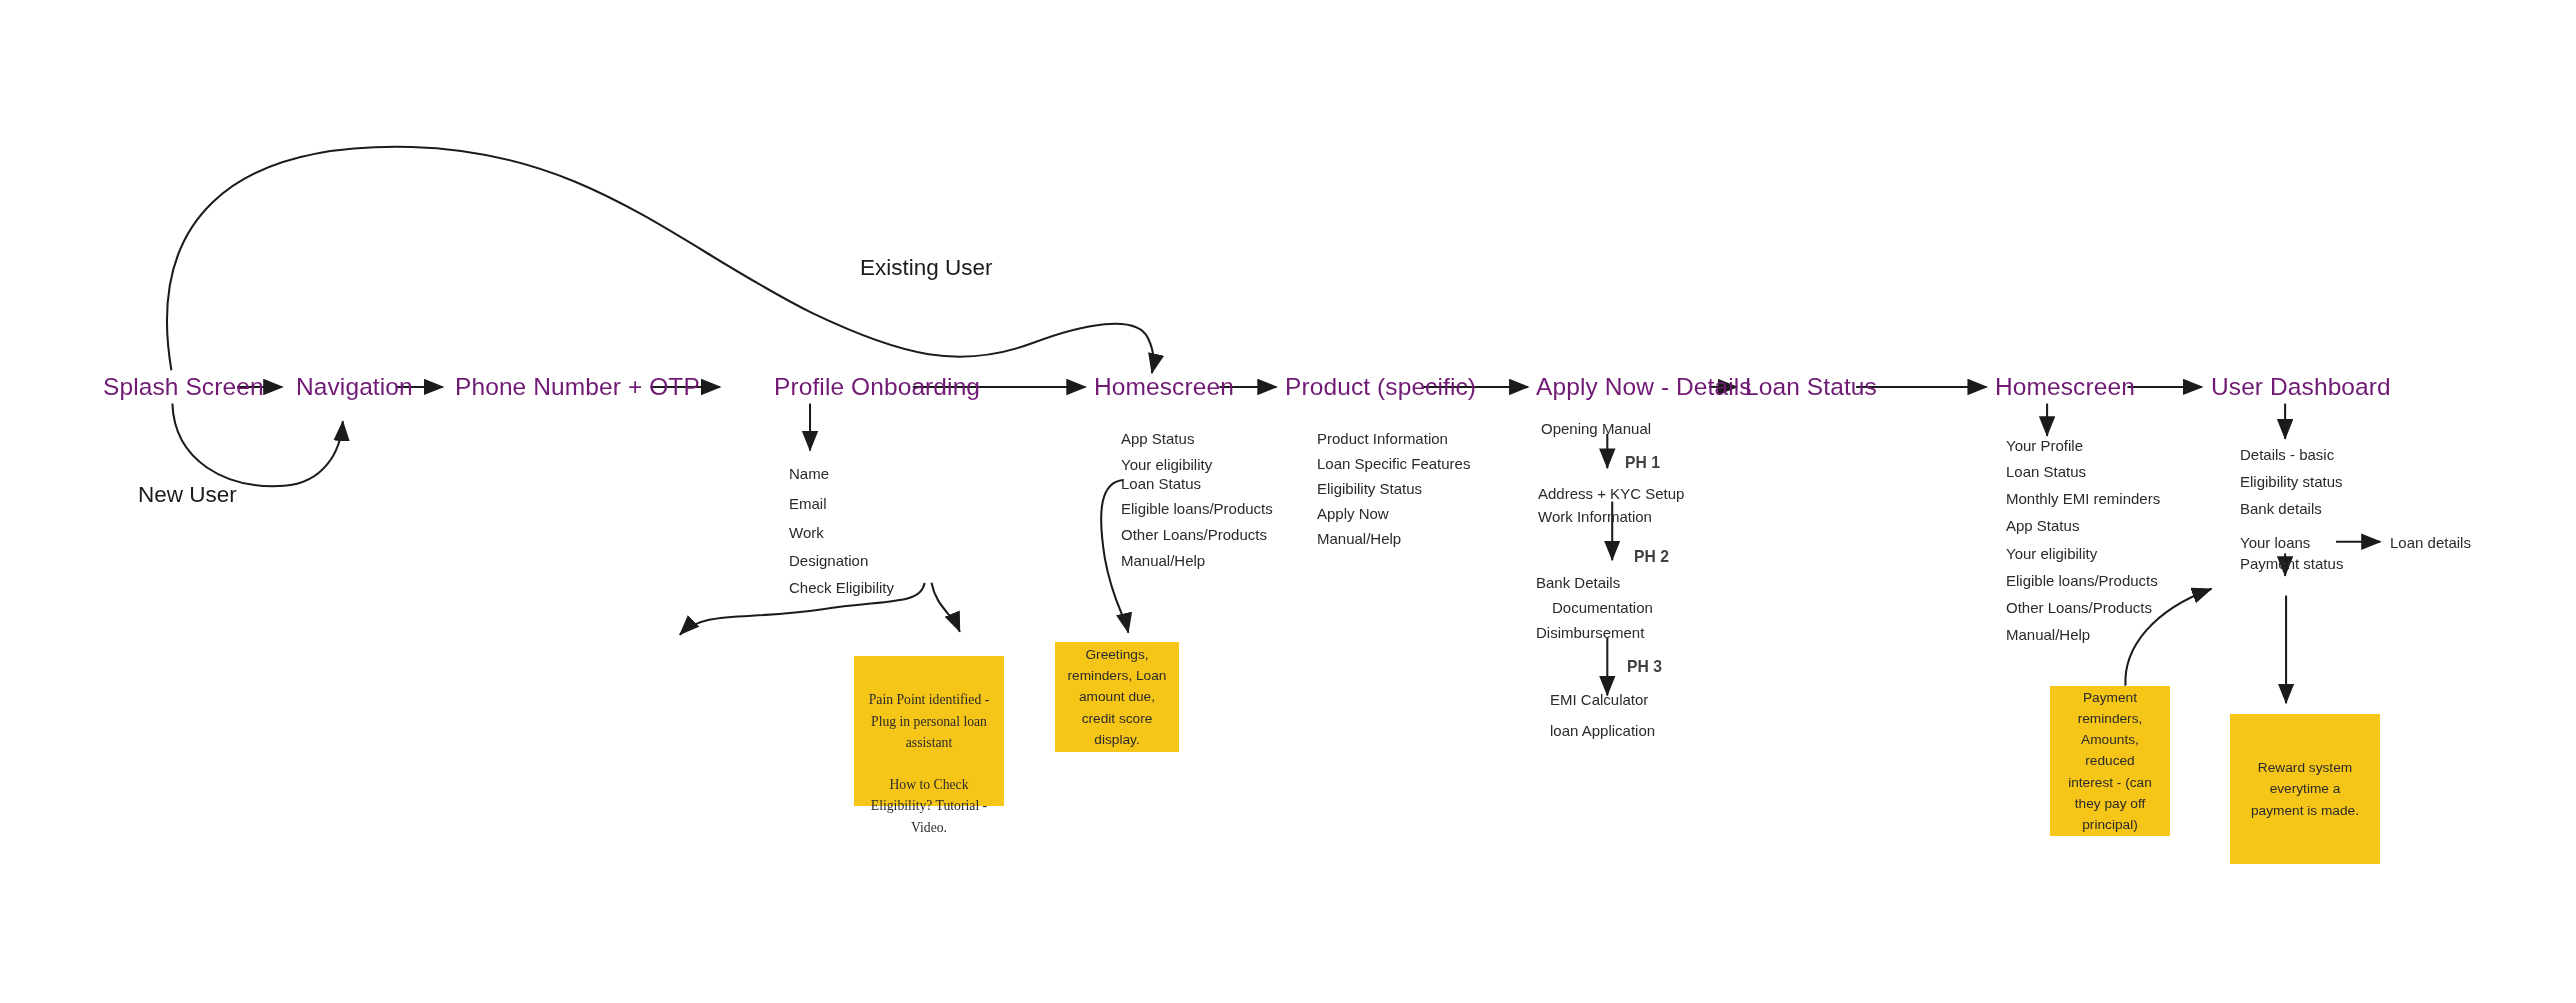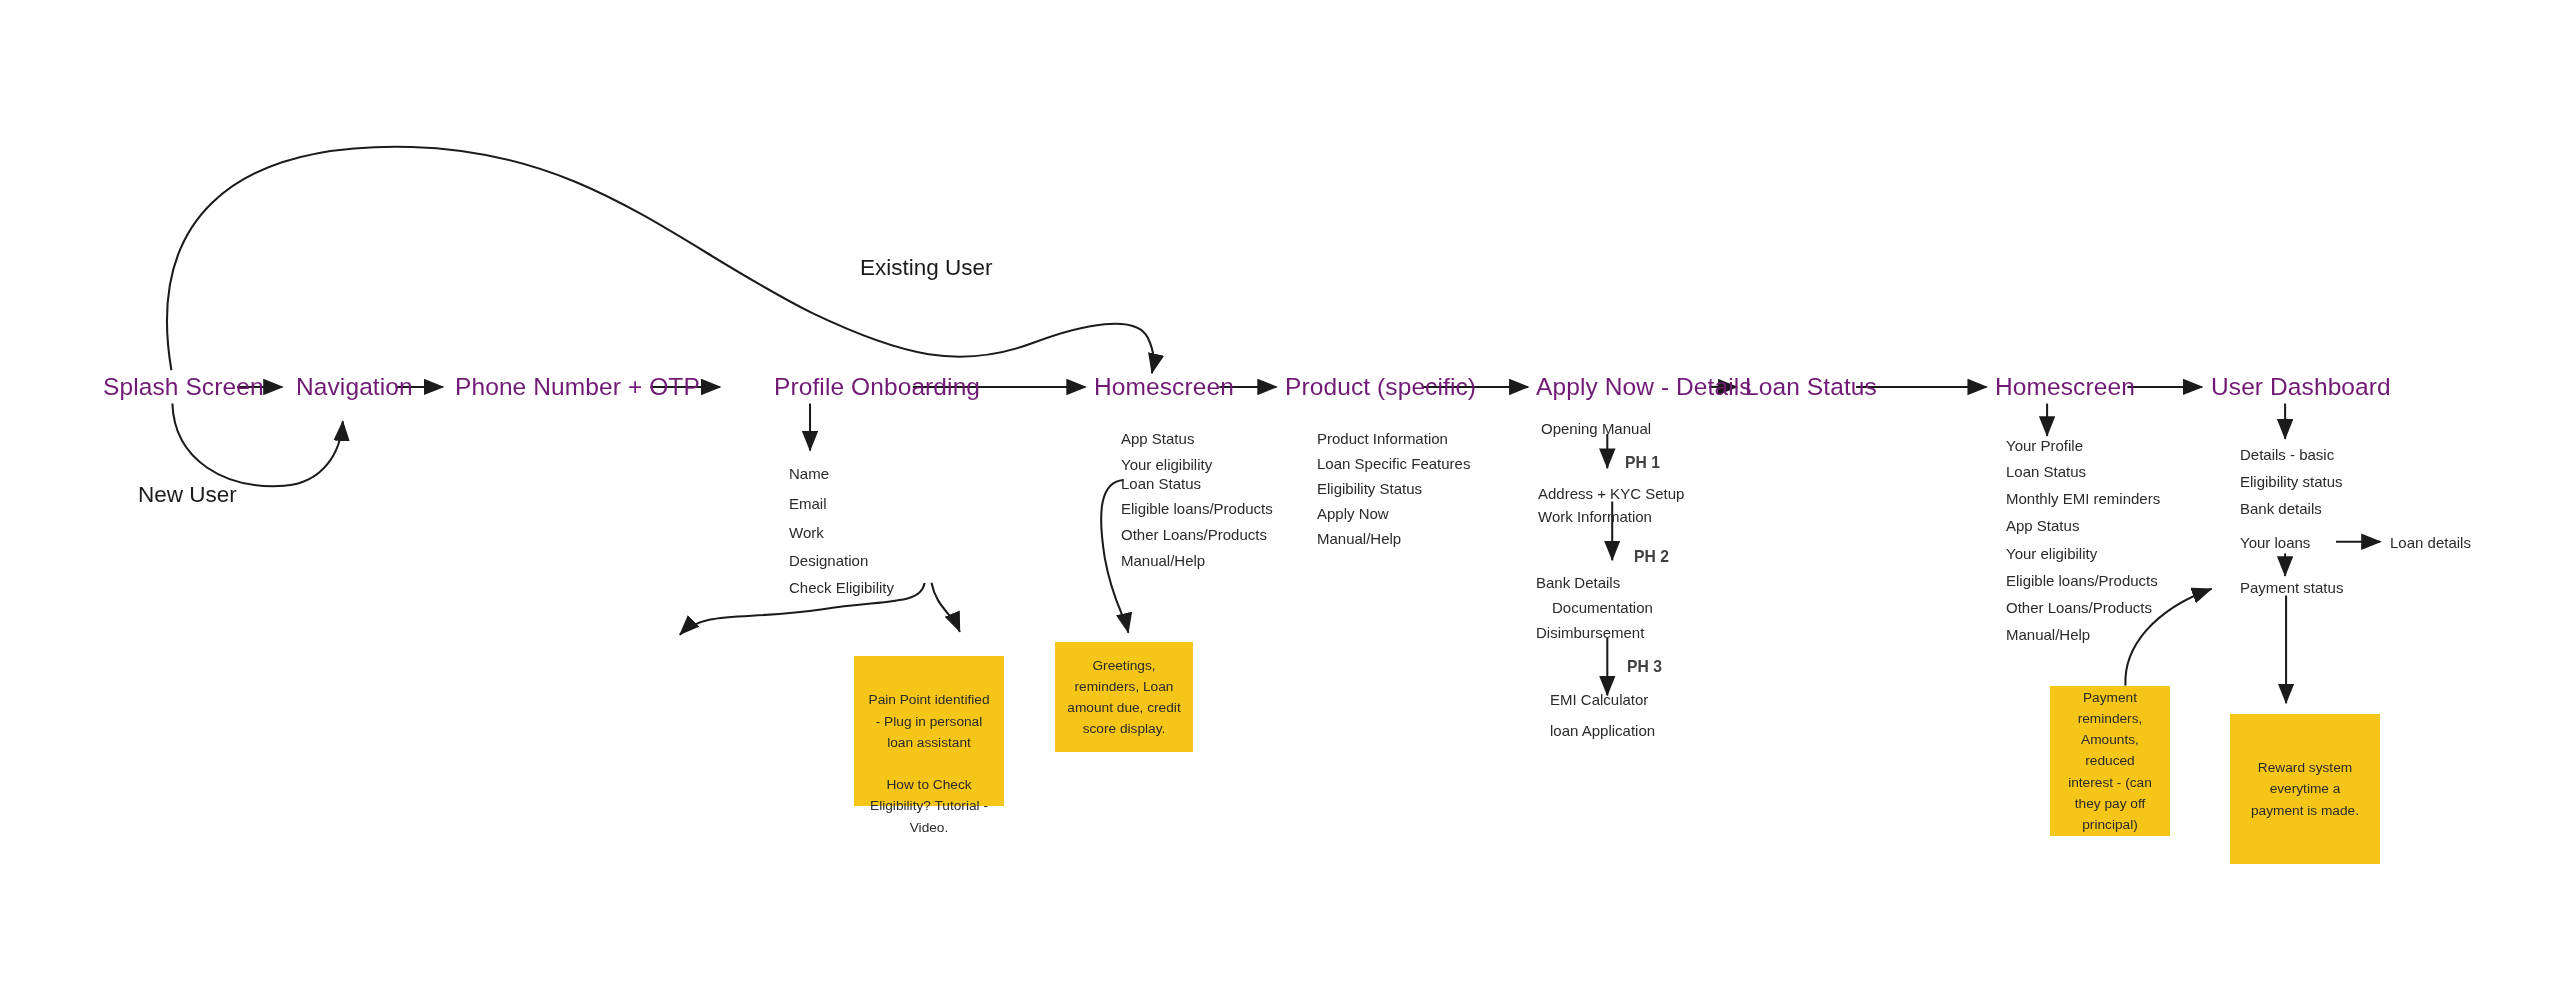"Payment status" div.sub { top: 580px -> 556px }
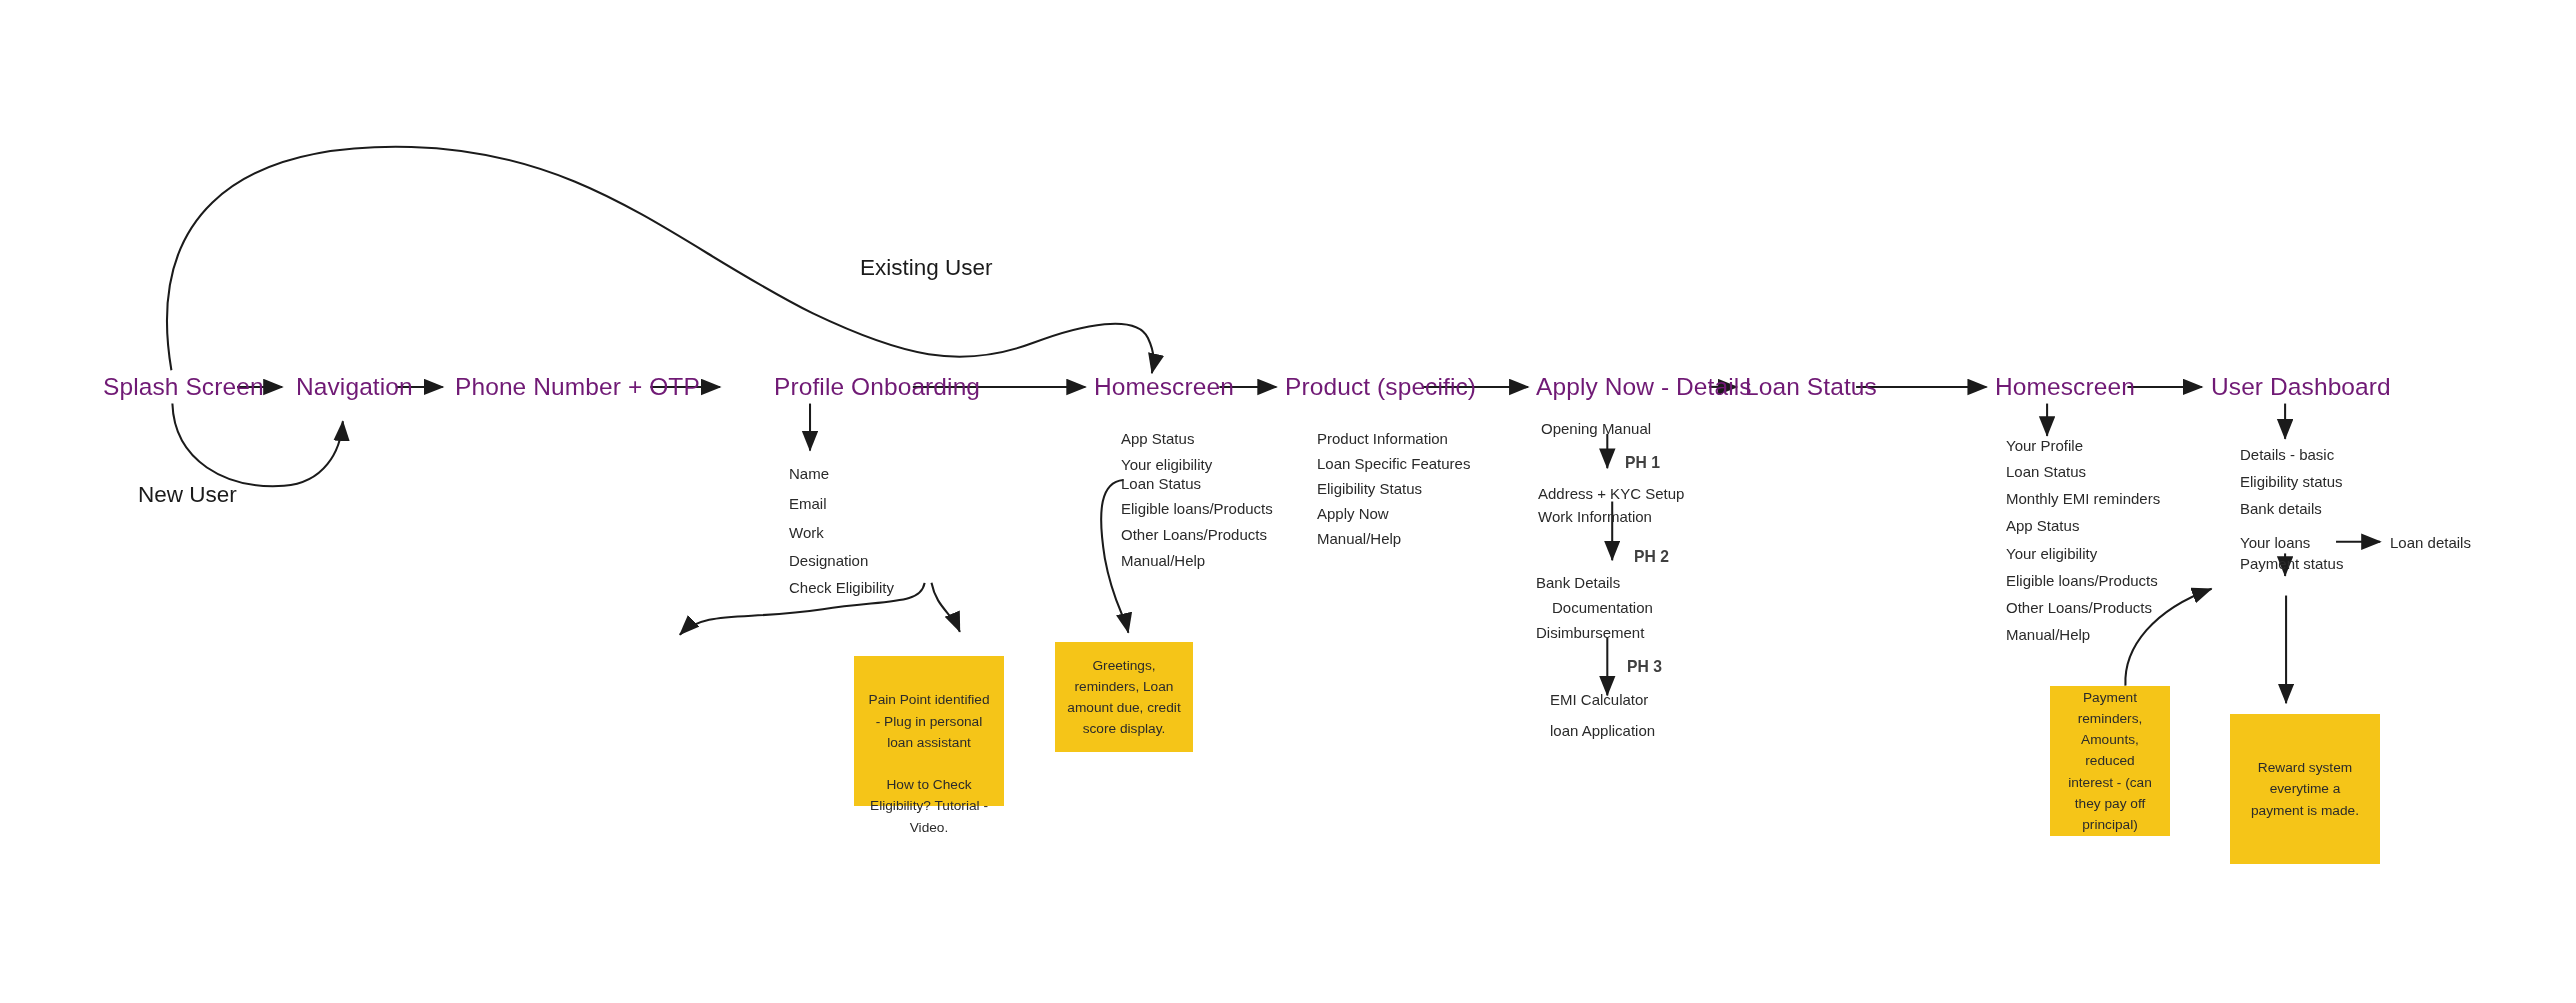"Greetings, reminders, Loan amount due," div.note { width: 138px -> 124px }
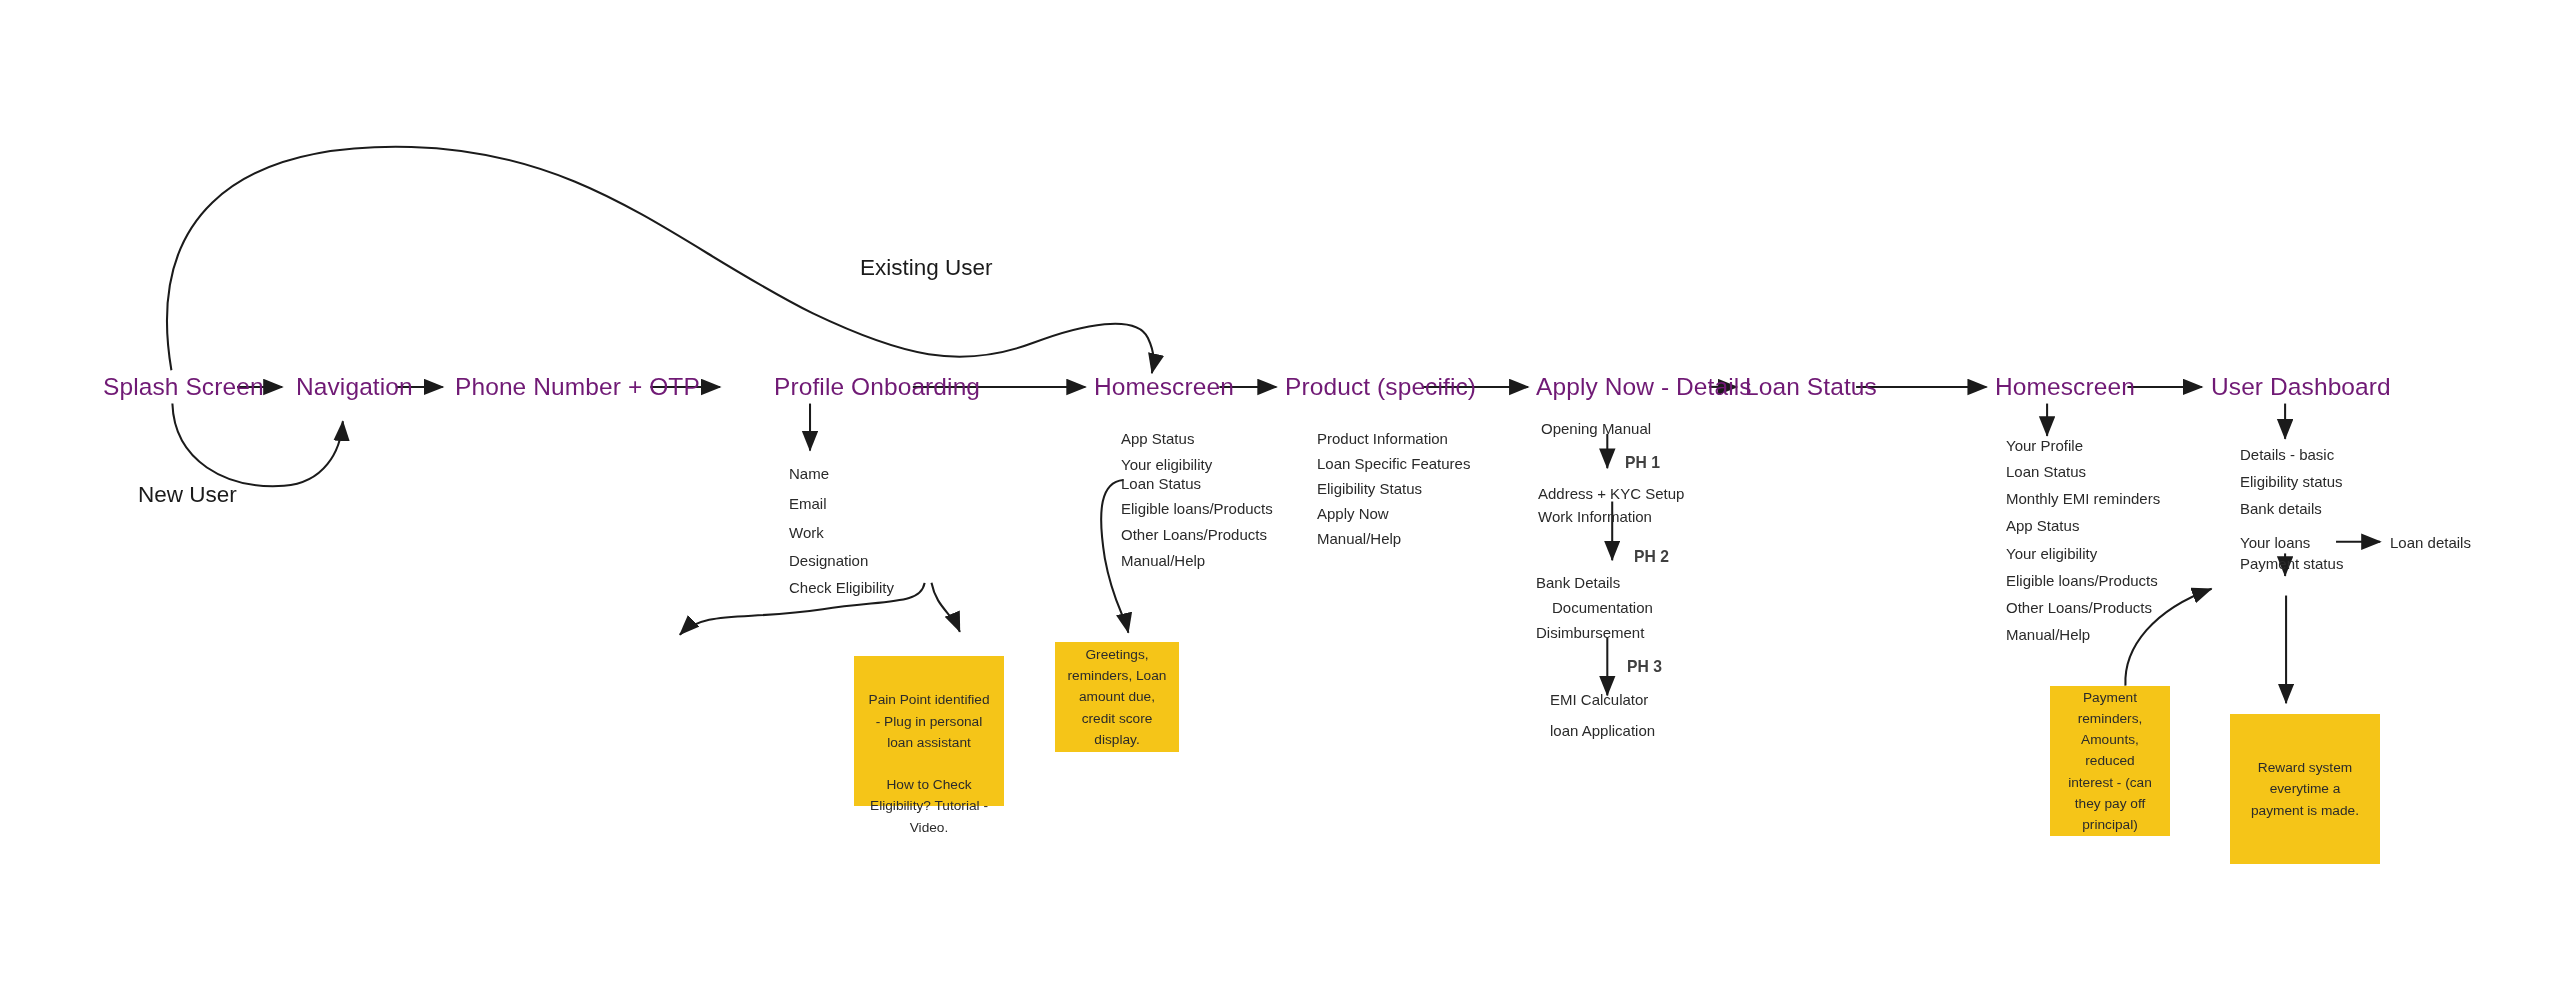"Pain Point identified - Plug" .note.top-text { font-family: none -> Liberation Serif, serif }
